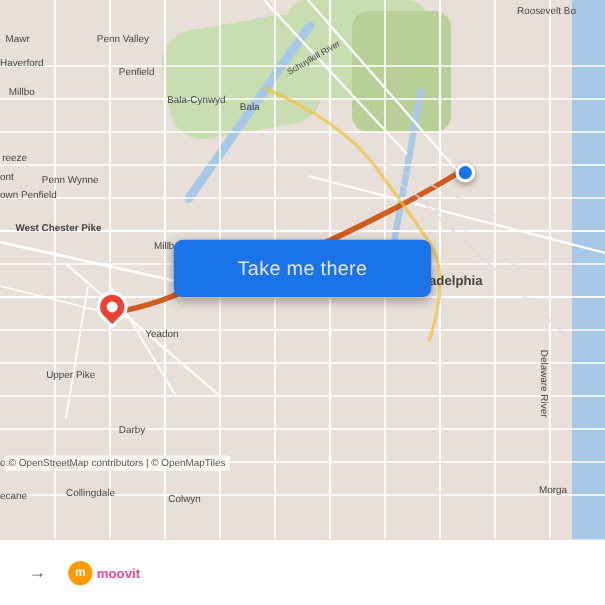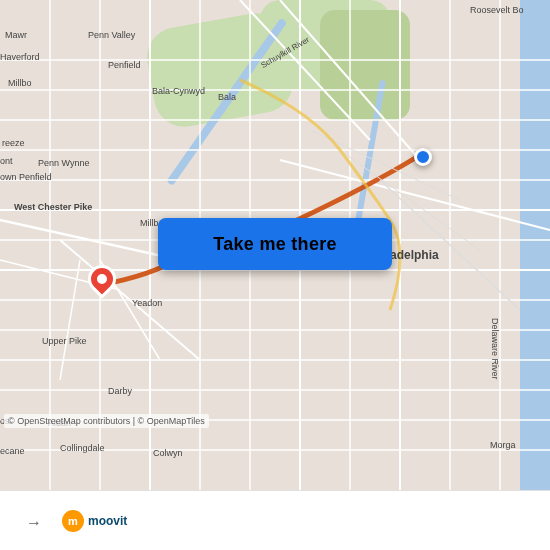"Take me there" .take-me-there-btn span { color: #000000 -> #e5e5e5; font-weight: bold -> normal }
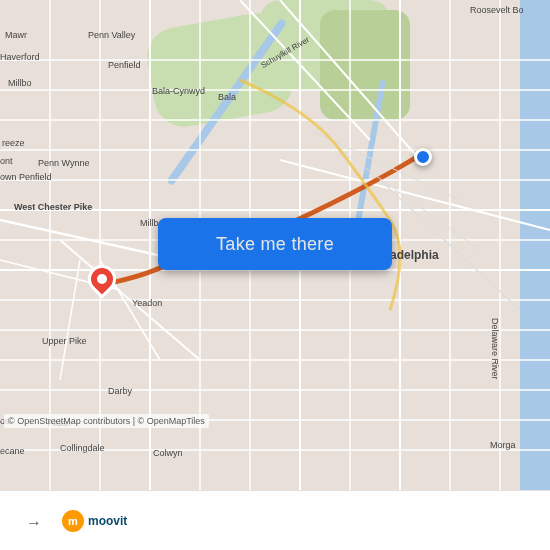"moovit" .moovit-text { color: #0c4a6e -> #ec4899 }
